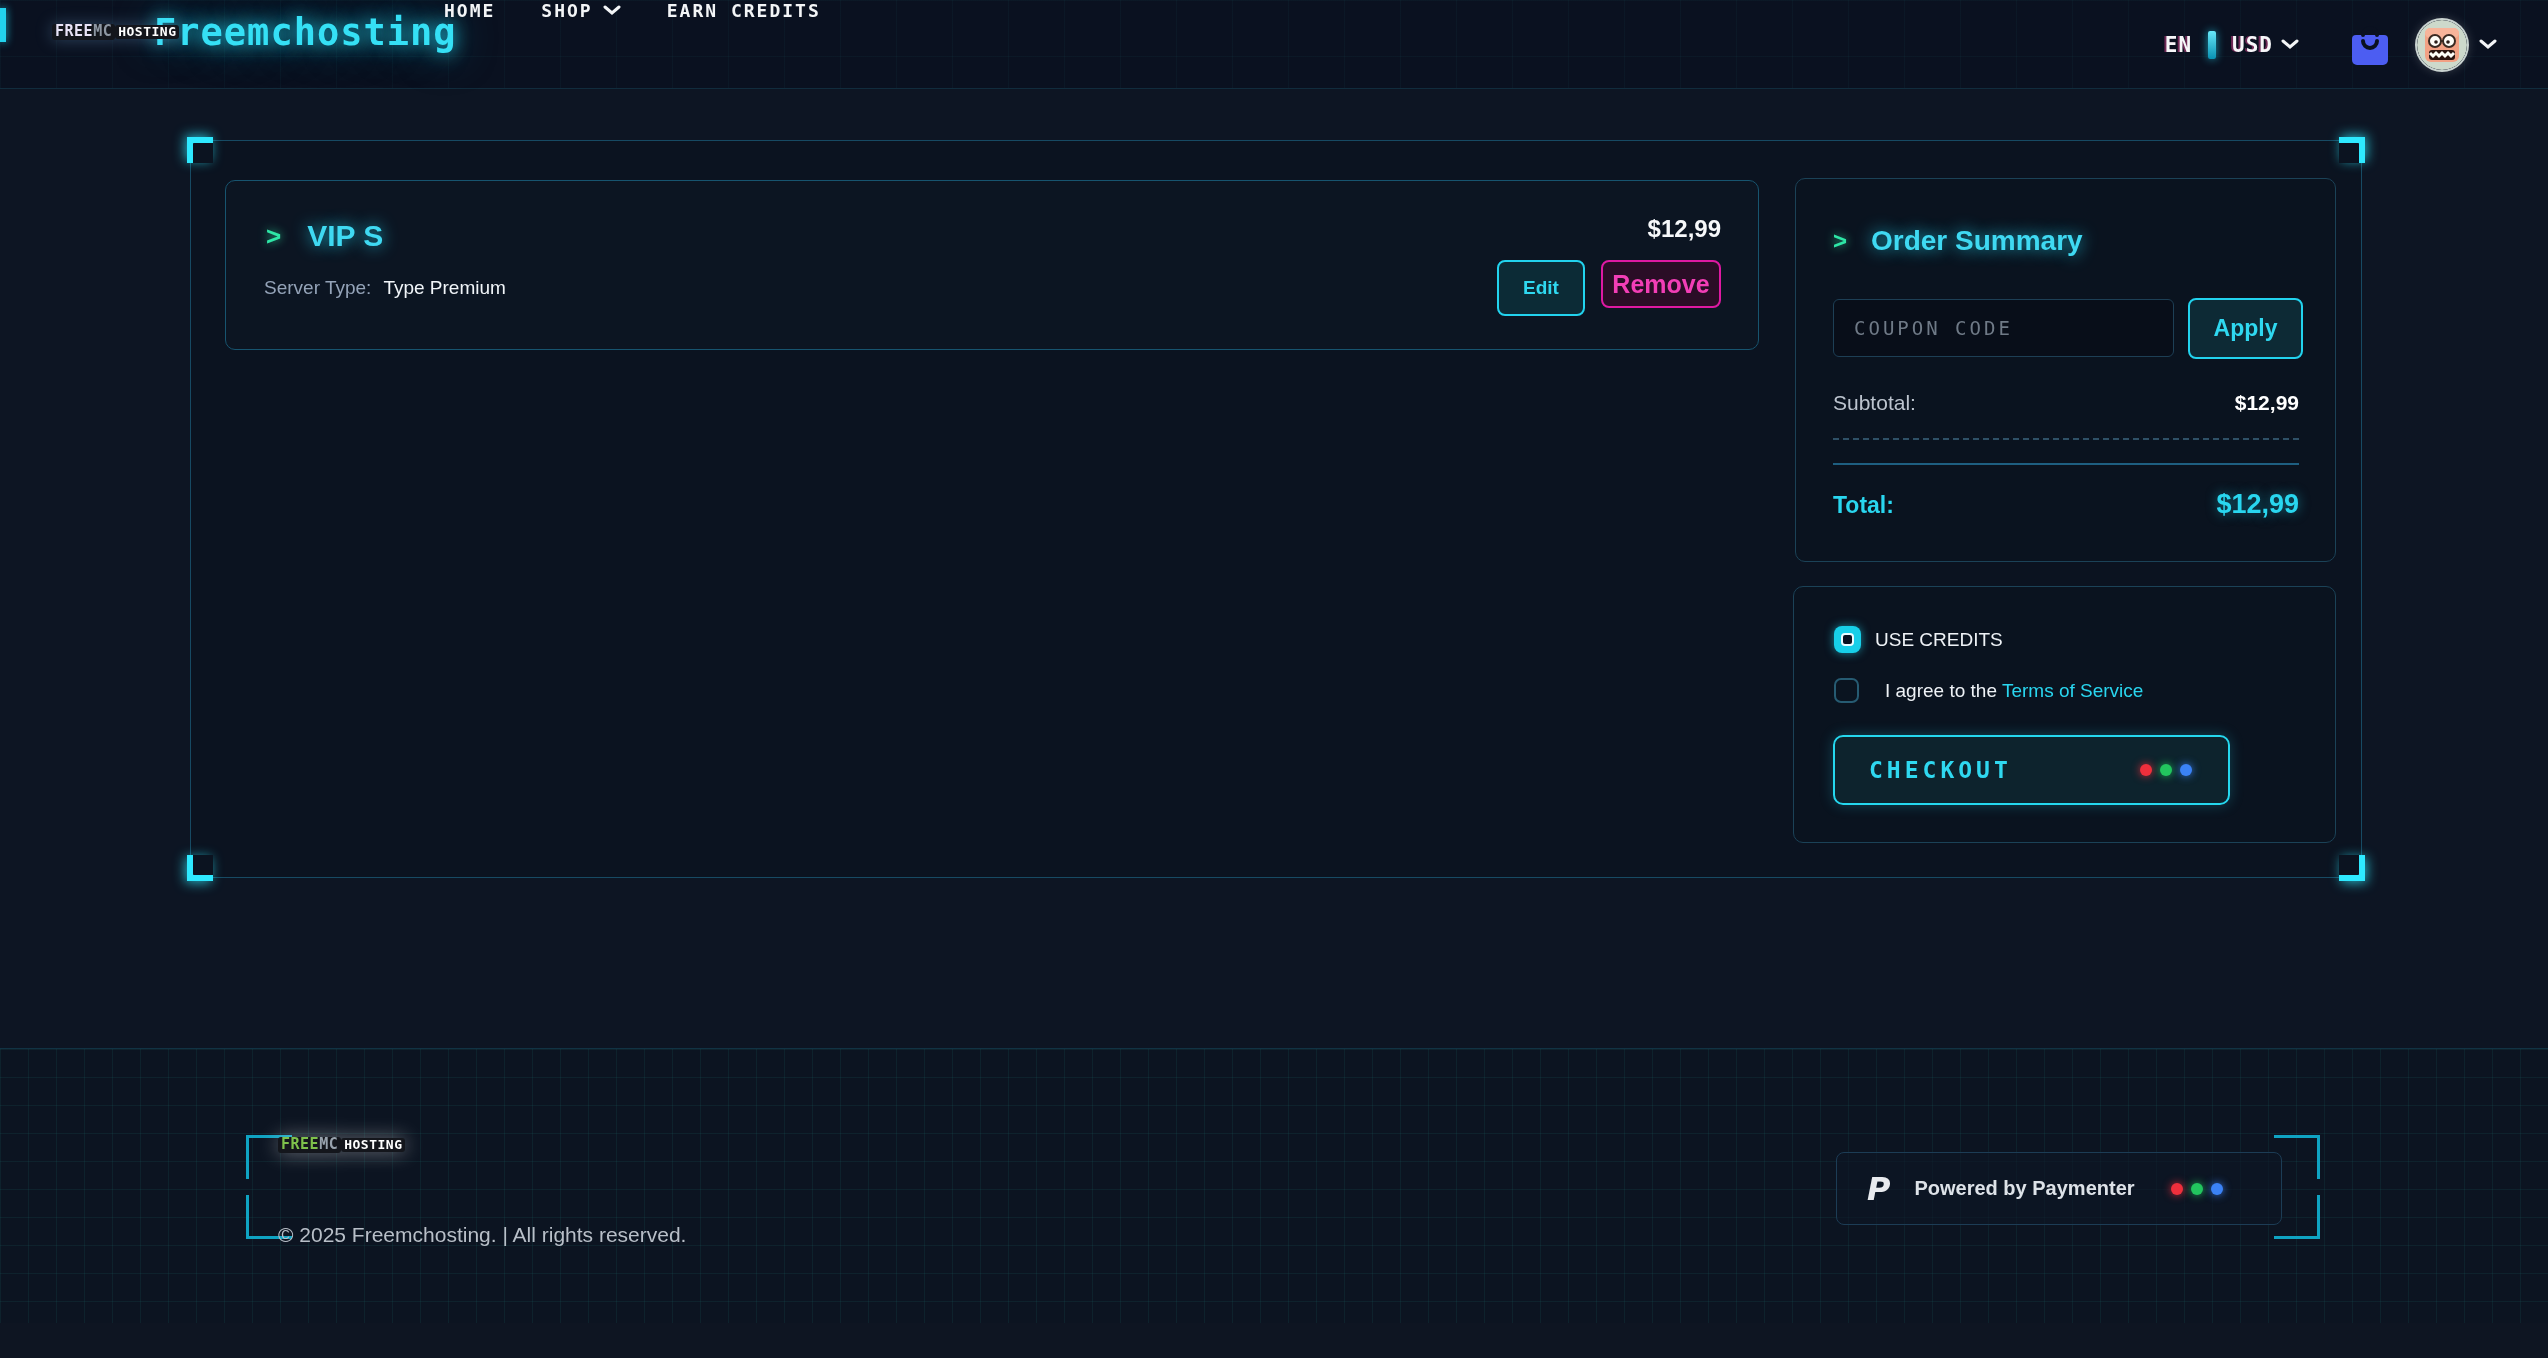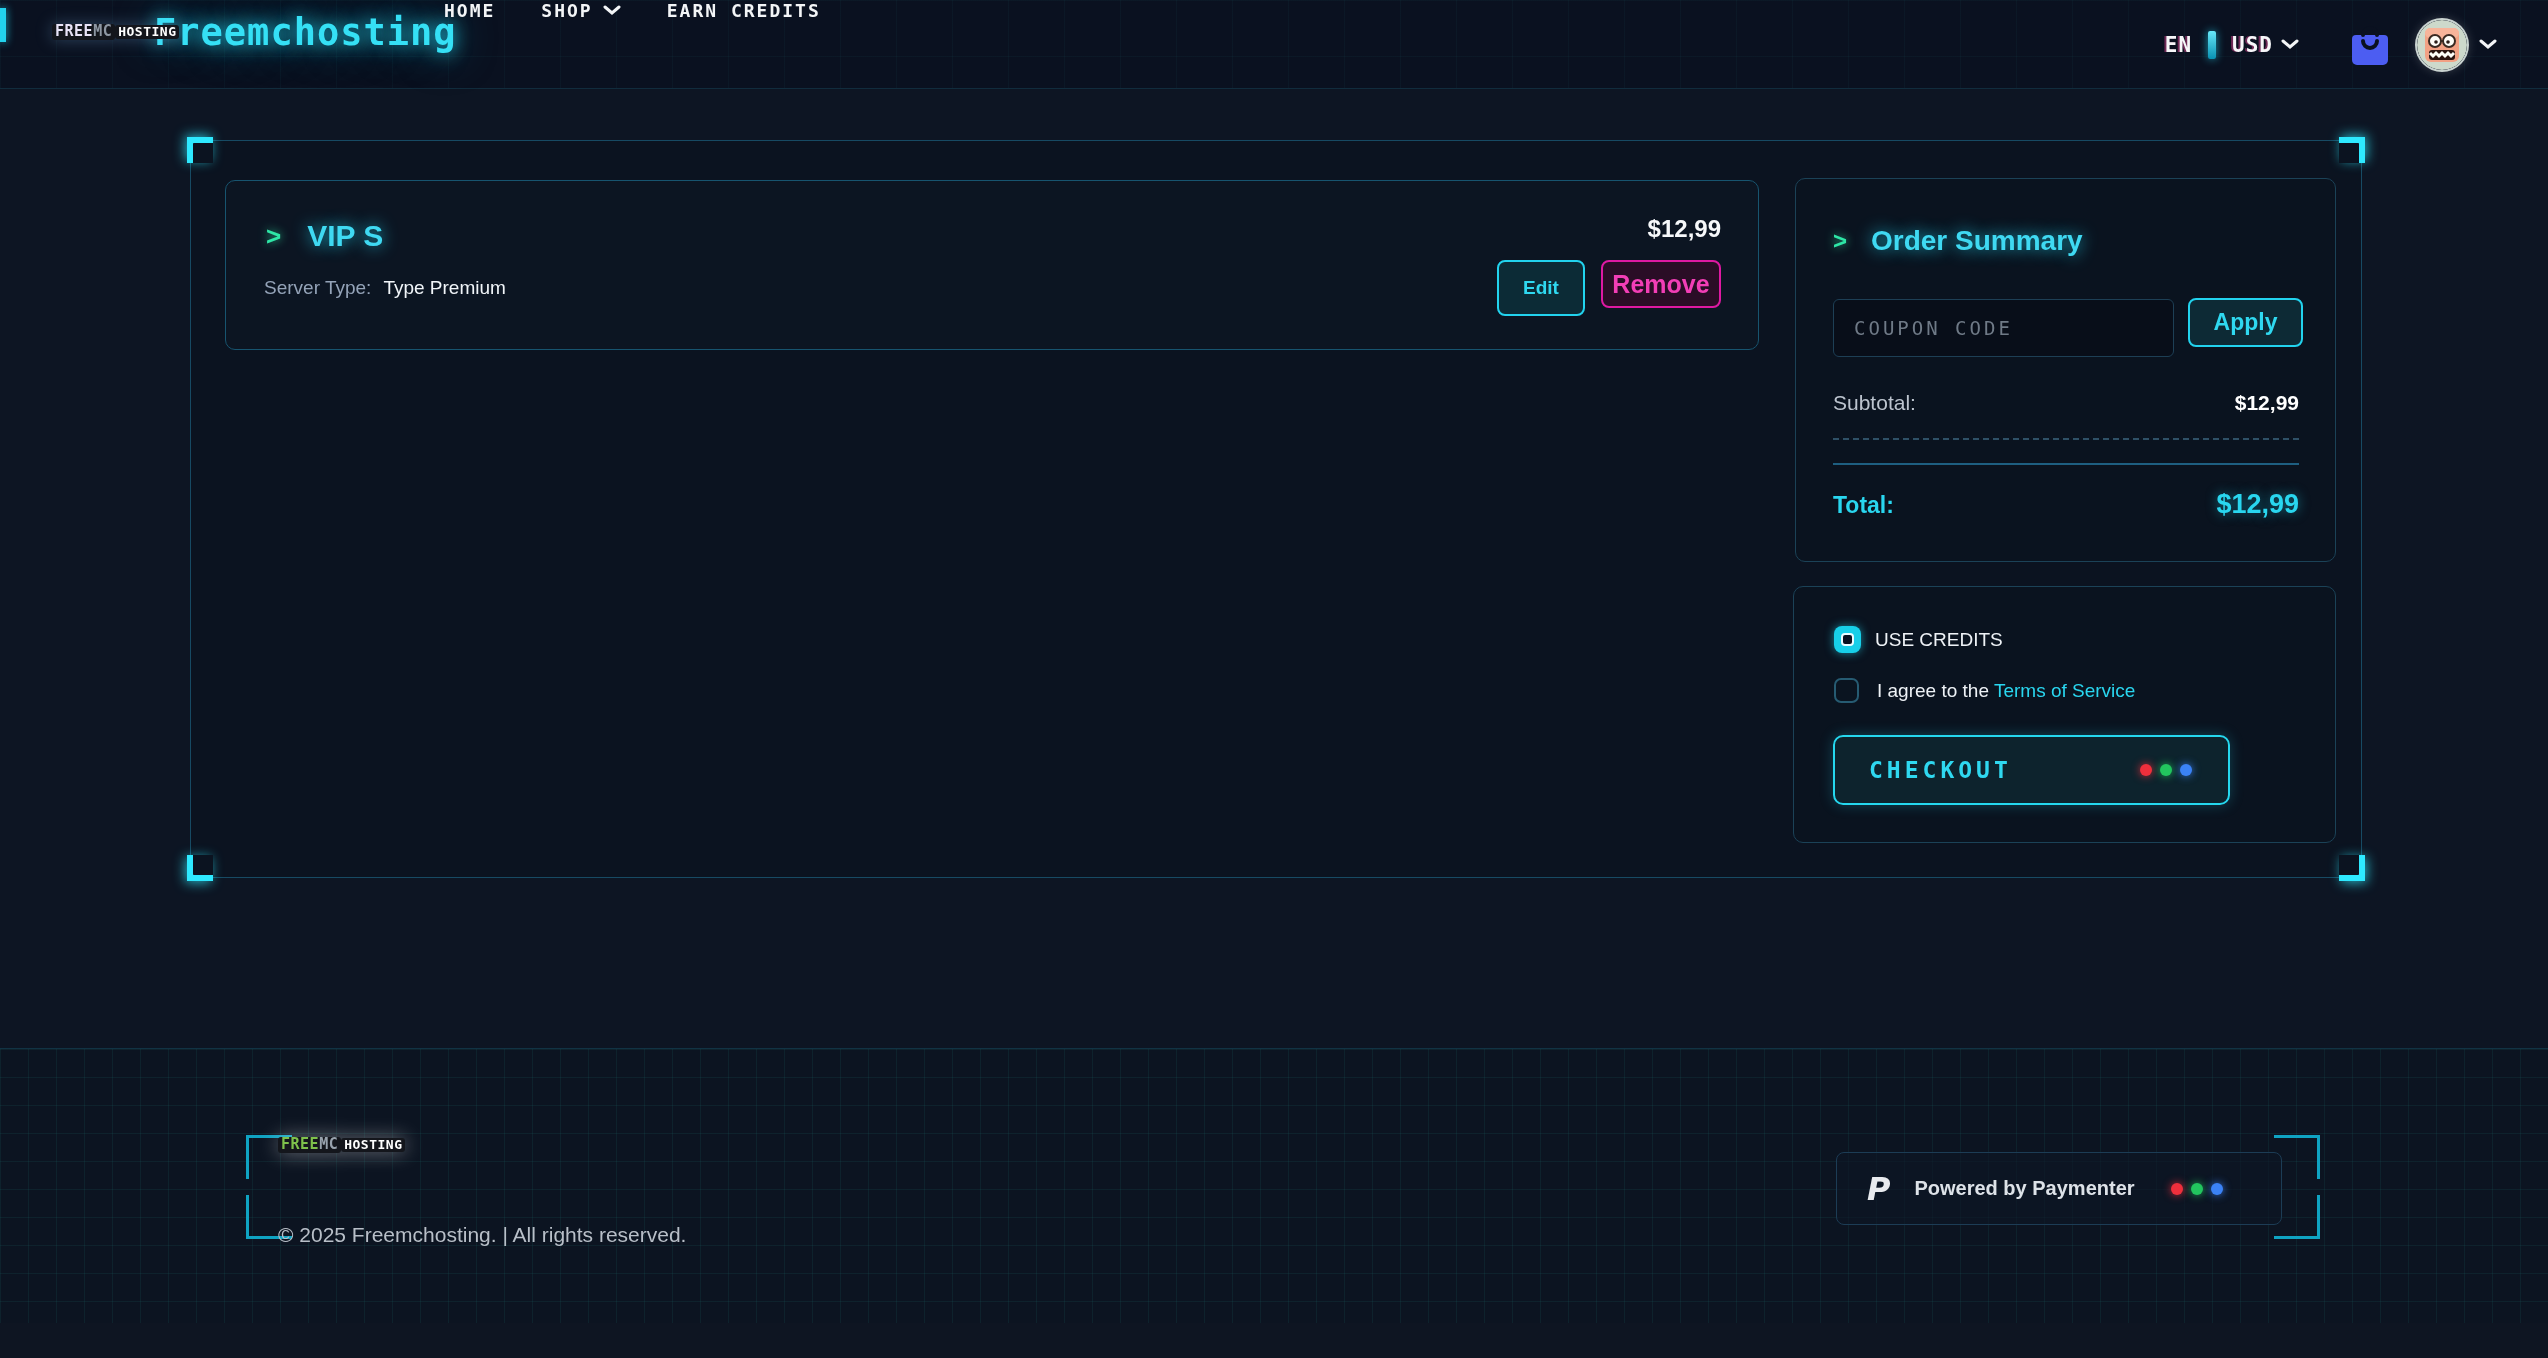"Apply" .apply-btn { height: 49px -> 61px }
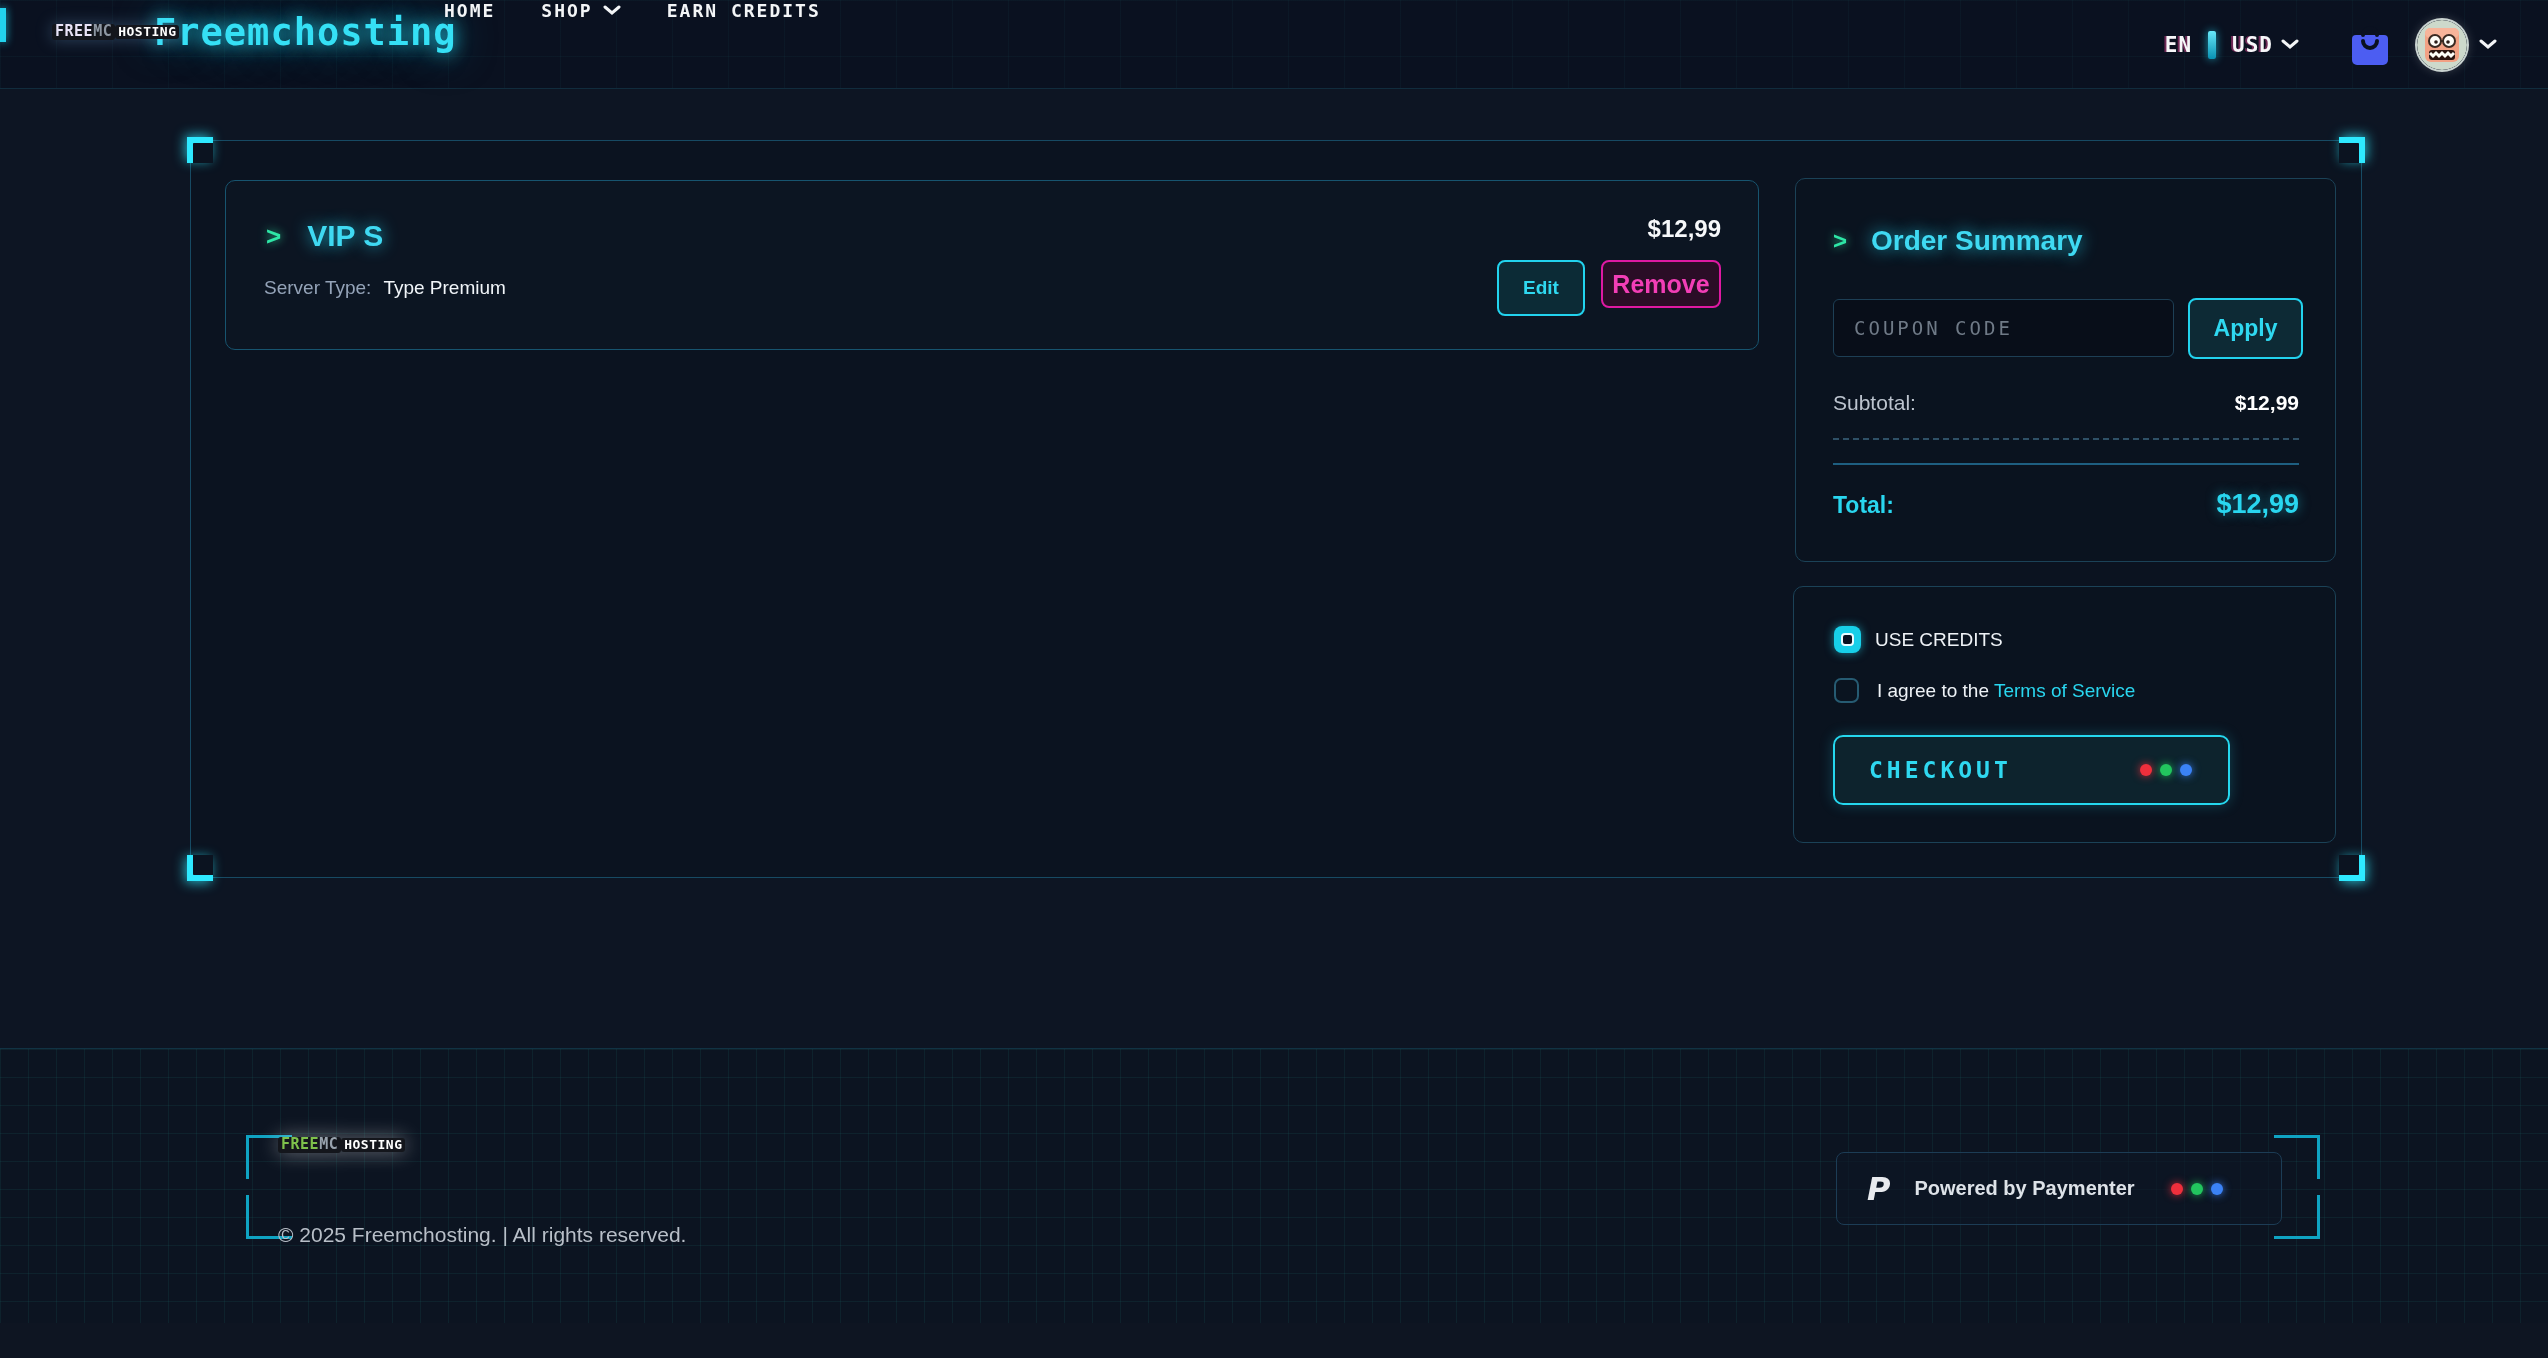"I agree to the Terms" .terms-row { gap: 18px -> 26px }
